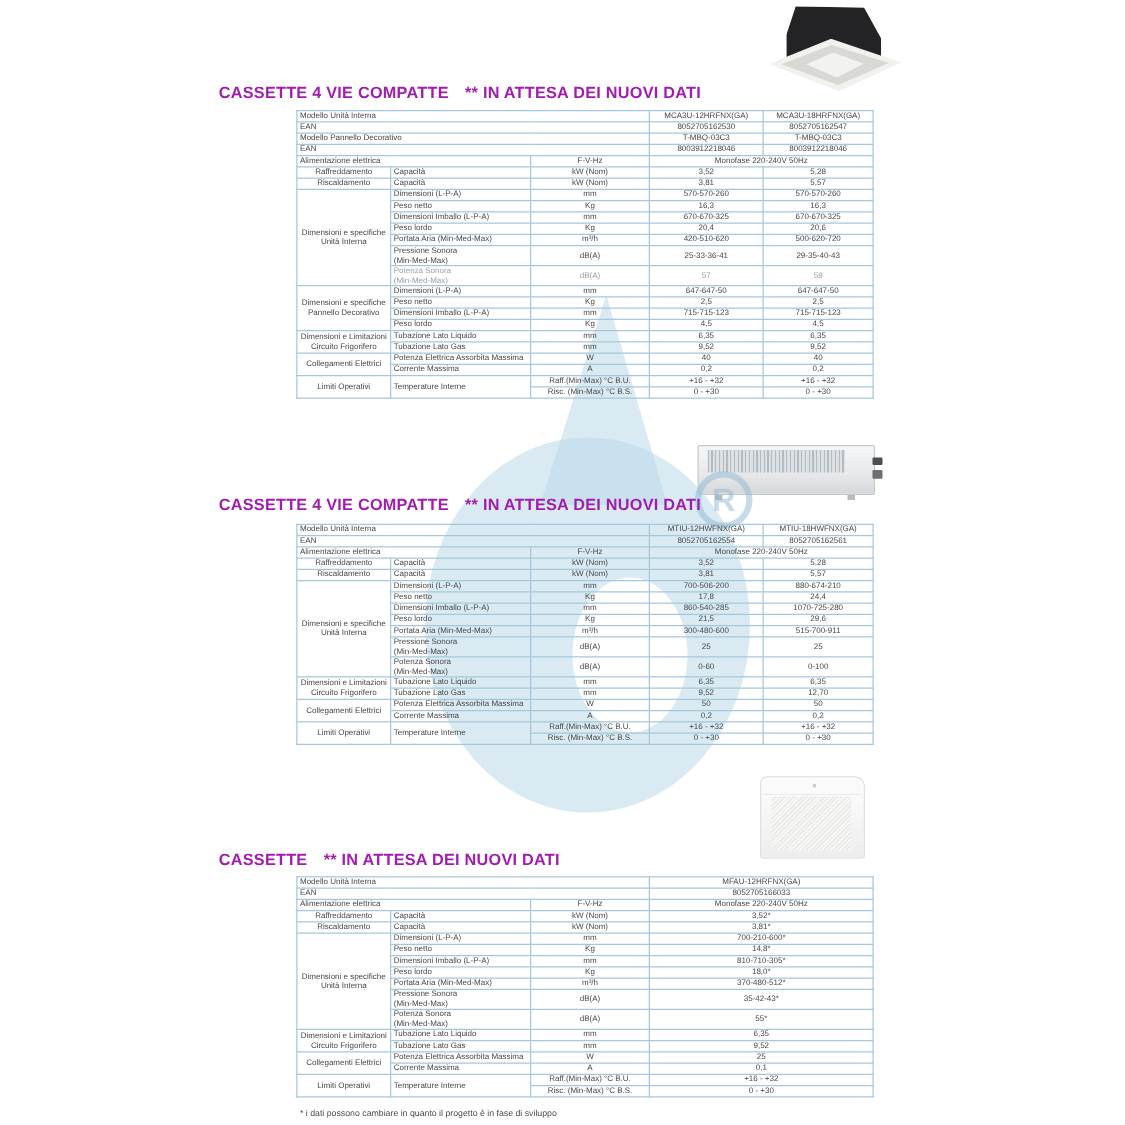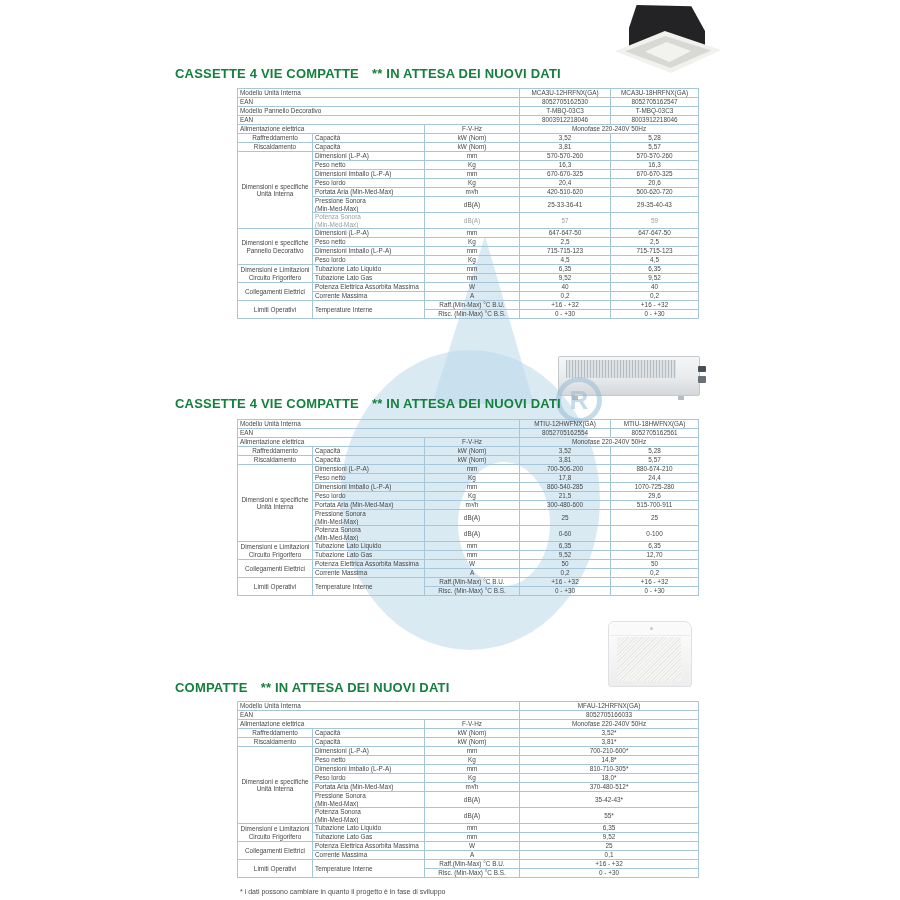"CASSETTE 4 VIE COMPATTE **" .section-title { color: #15803d -> #a21caf }
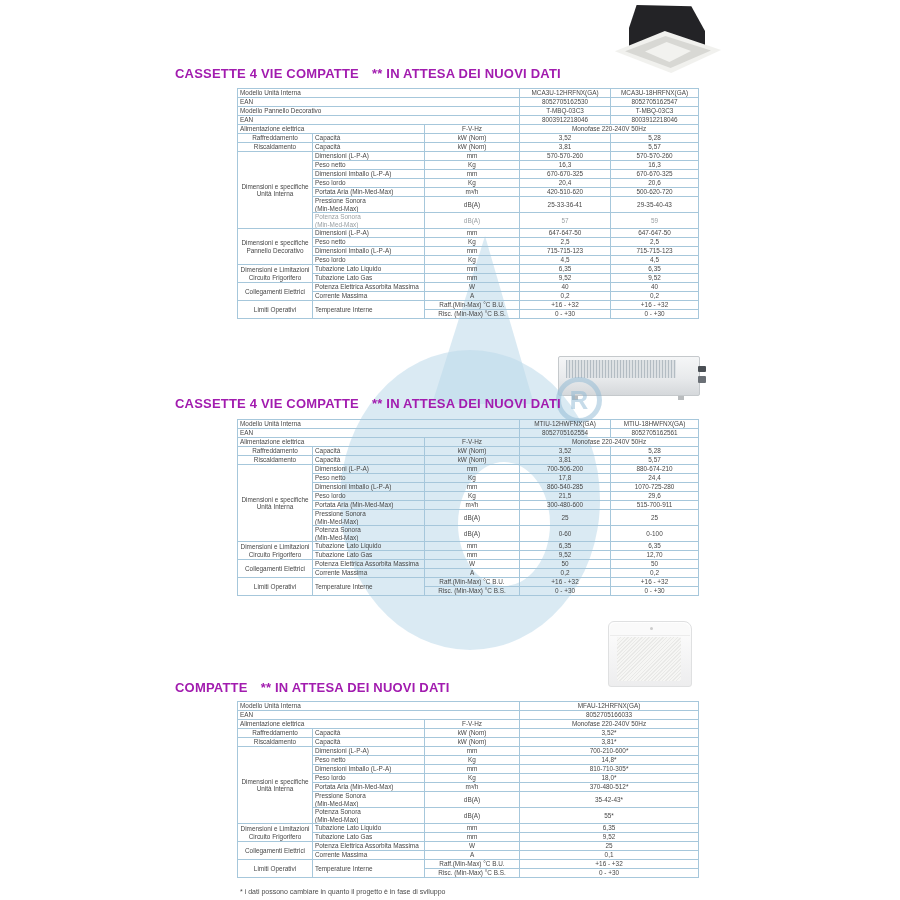"COMPATTE" span { text: COMPATTE -> CASSETTE }
